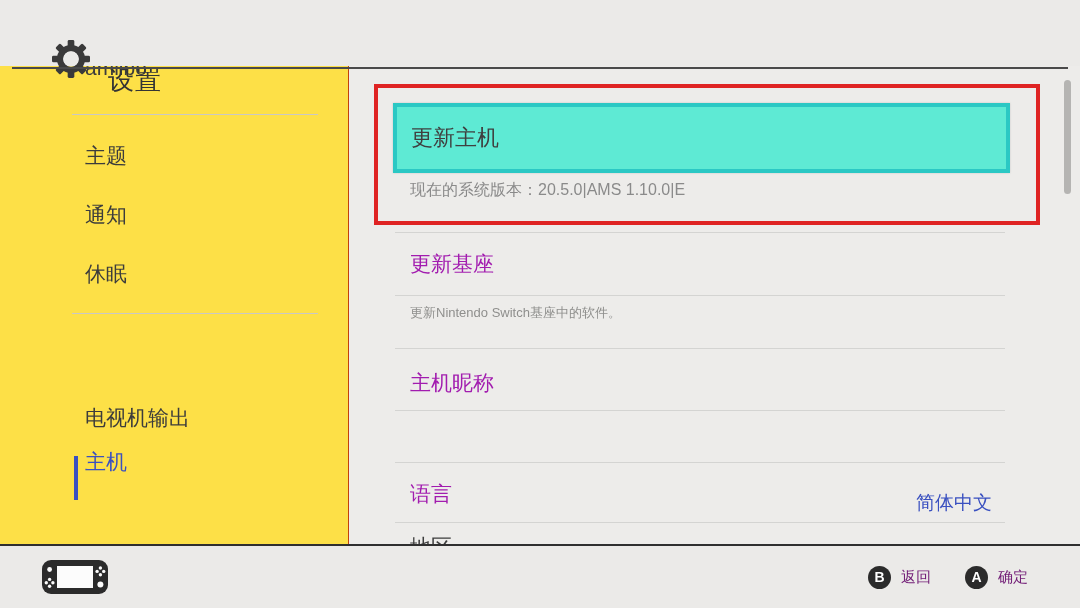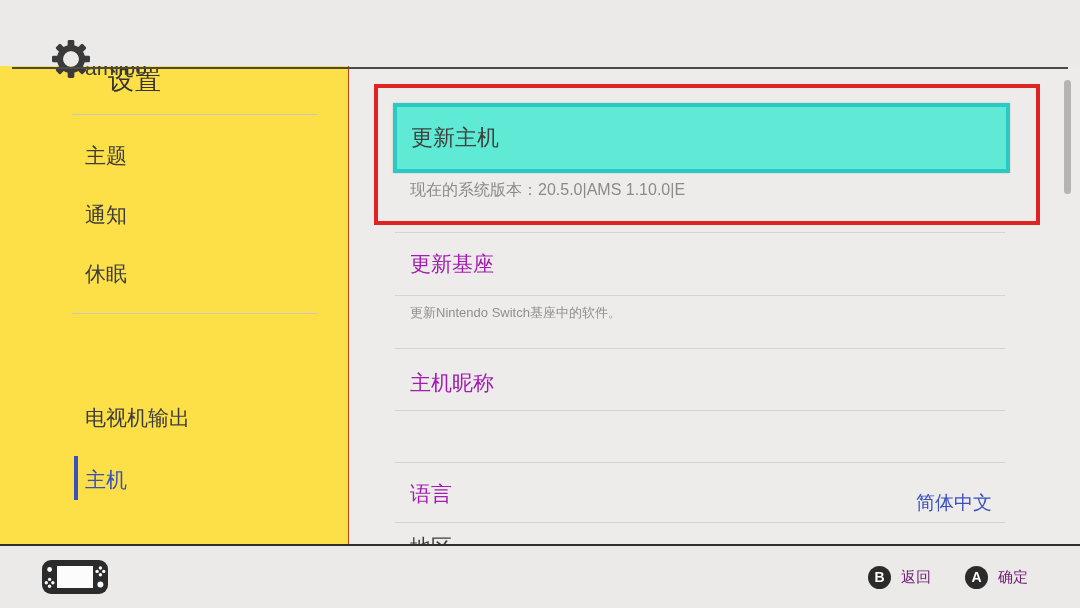"主机" div.side-item { top: 394px -> 376px }
